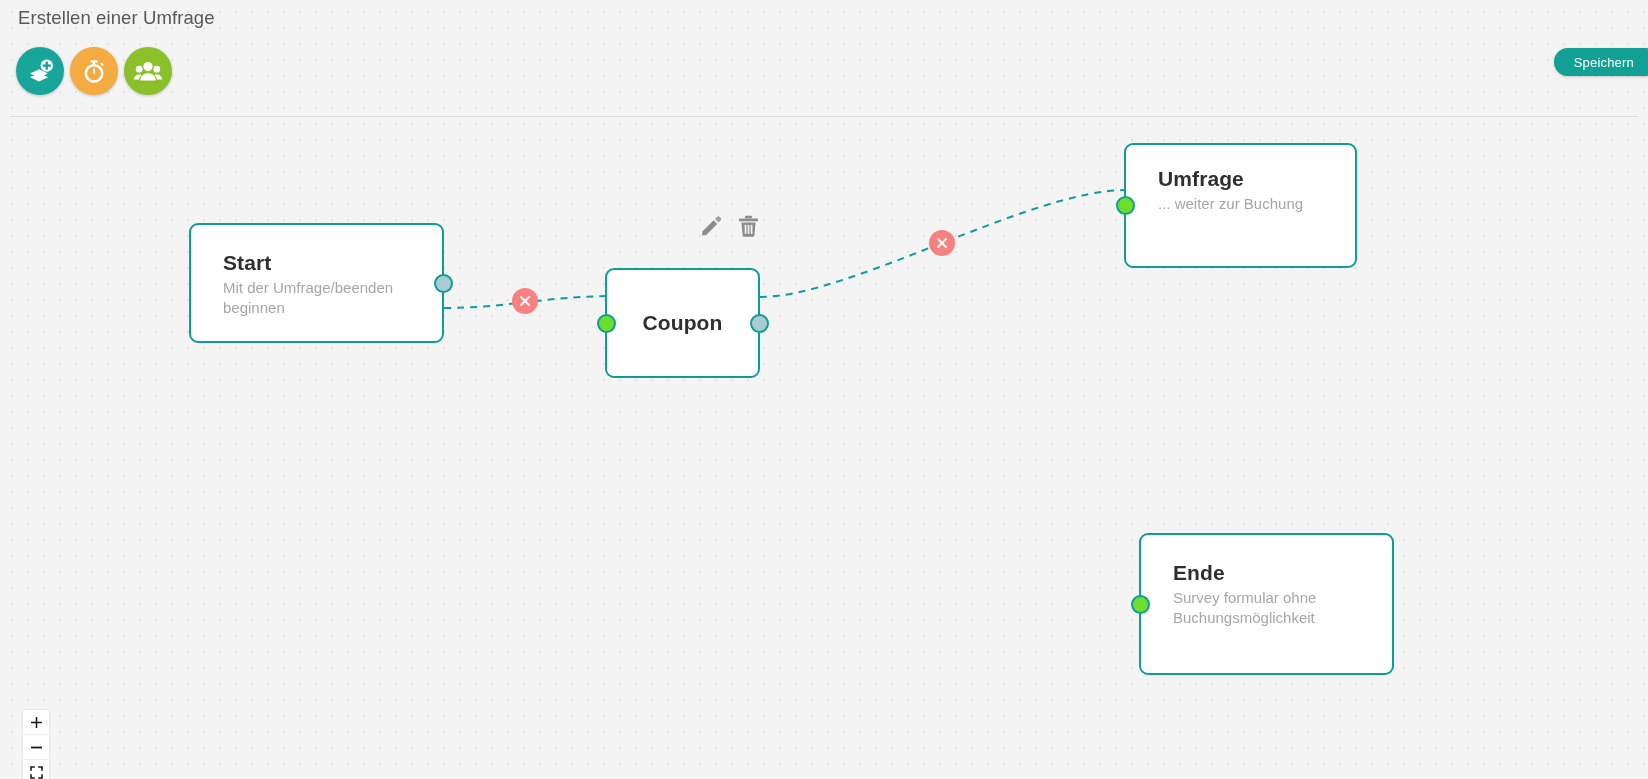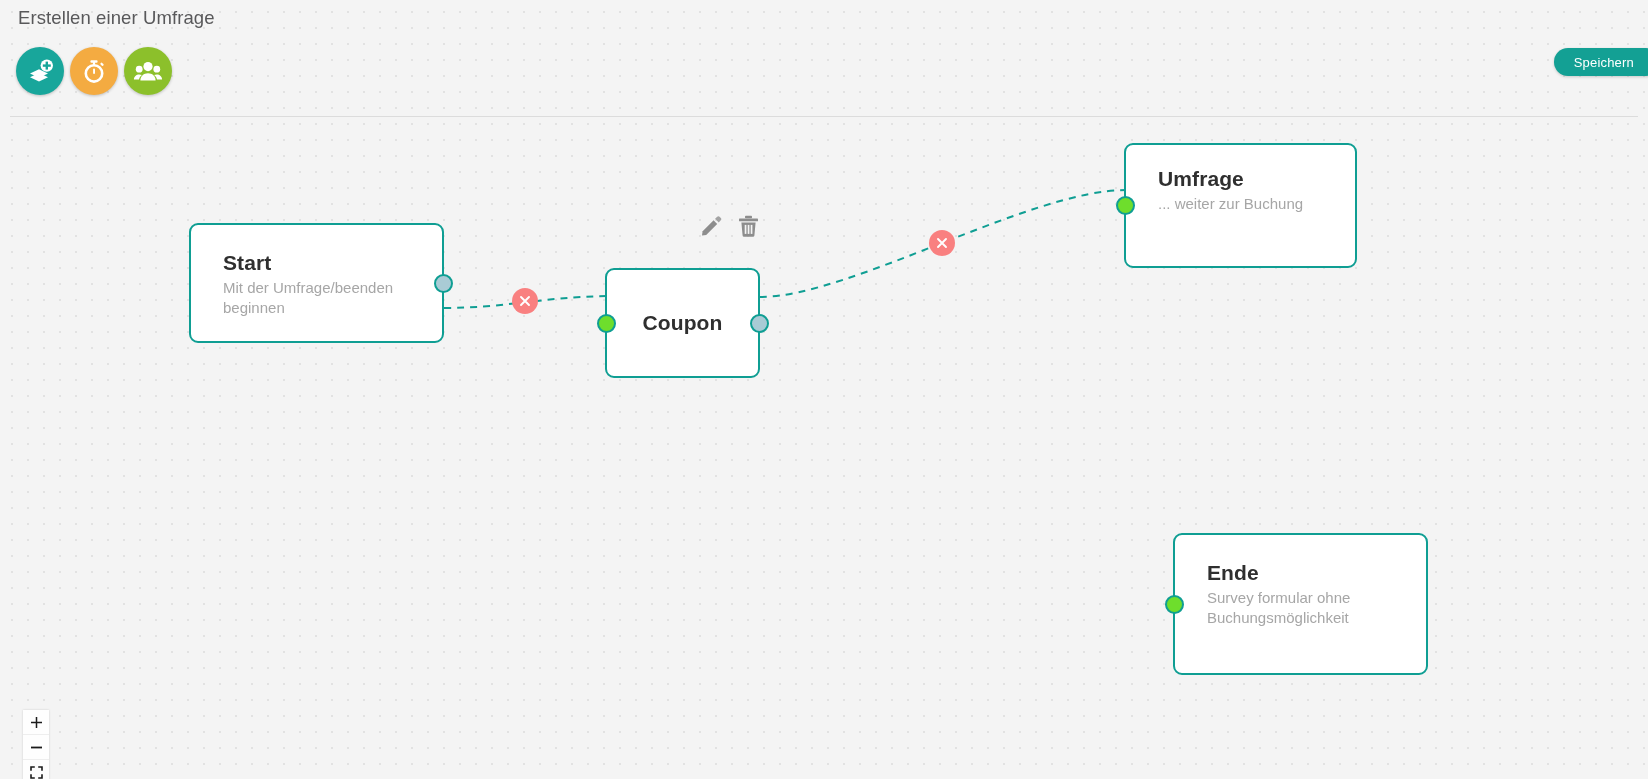"Ende" div.node { left: 1173px -> 1139px }
